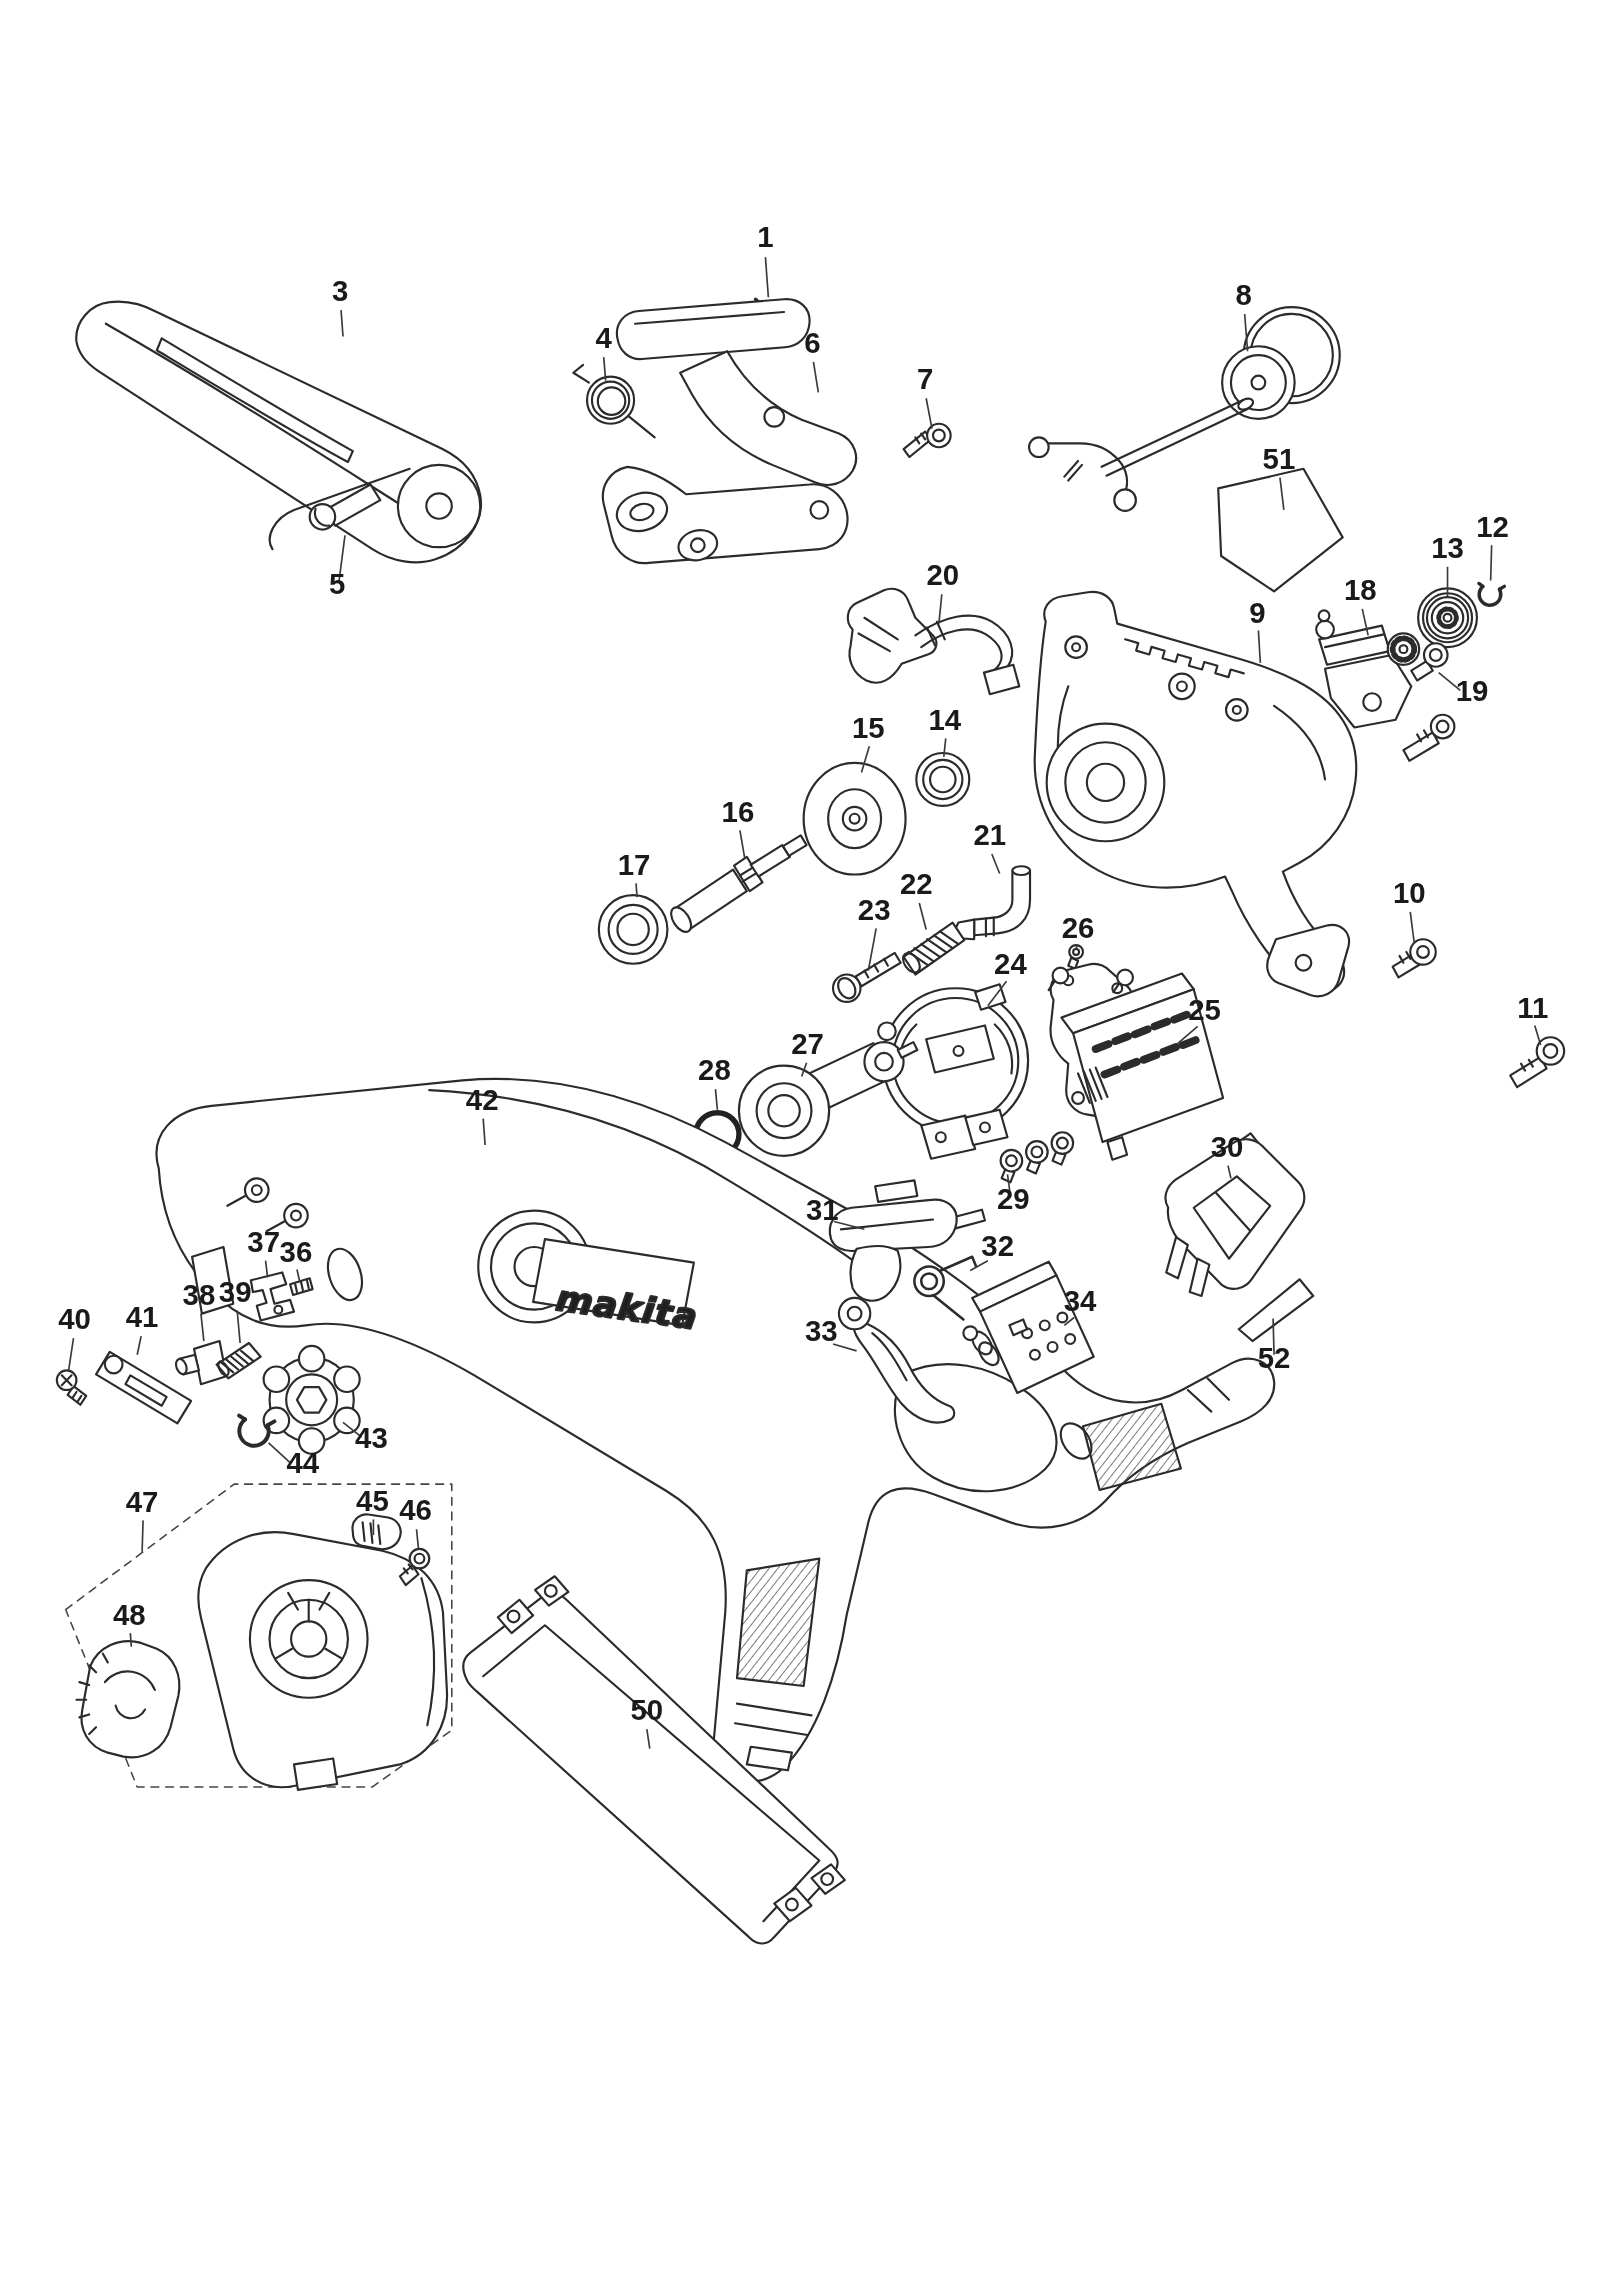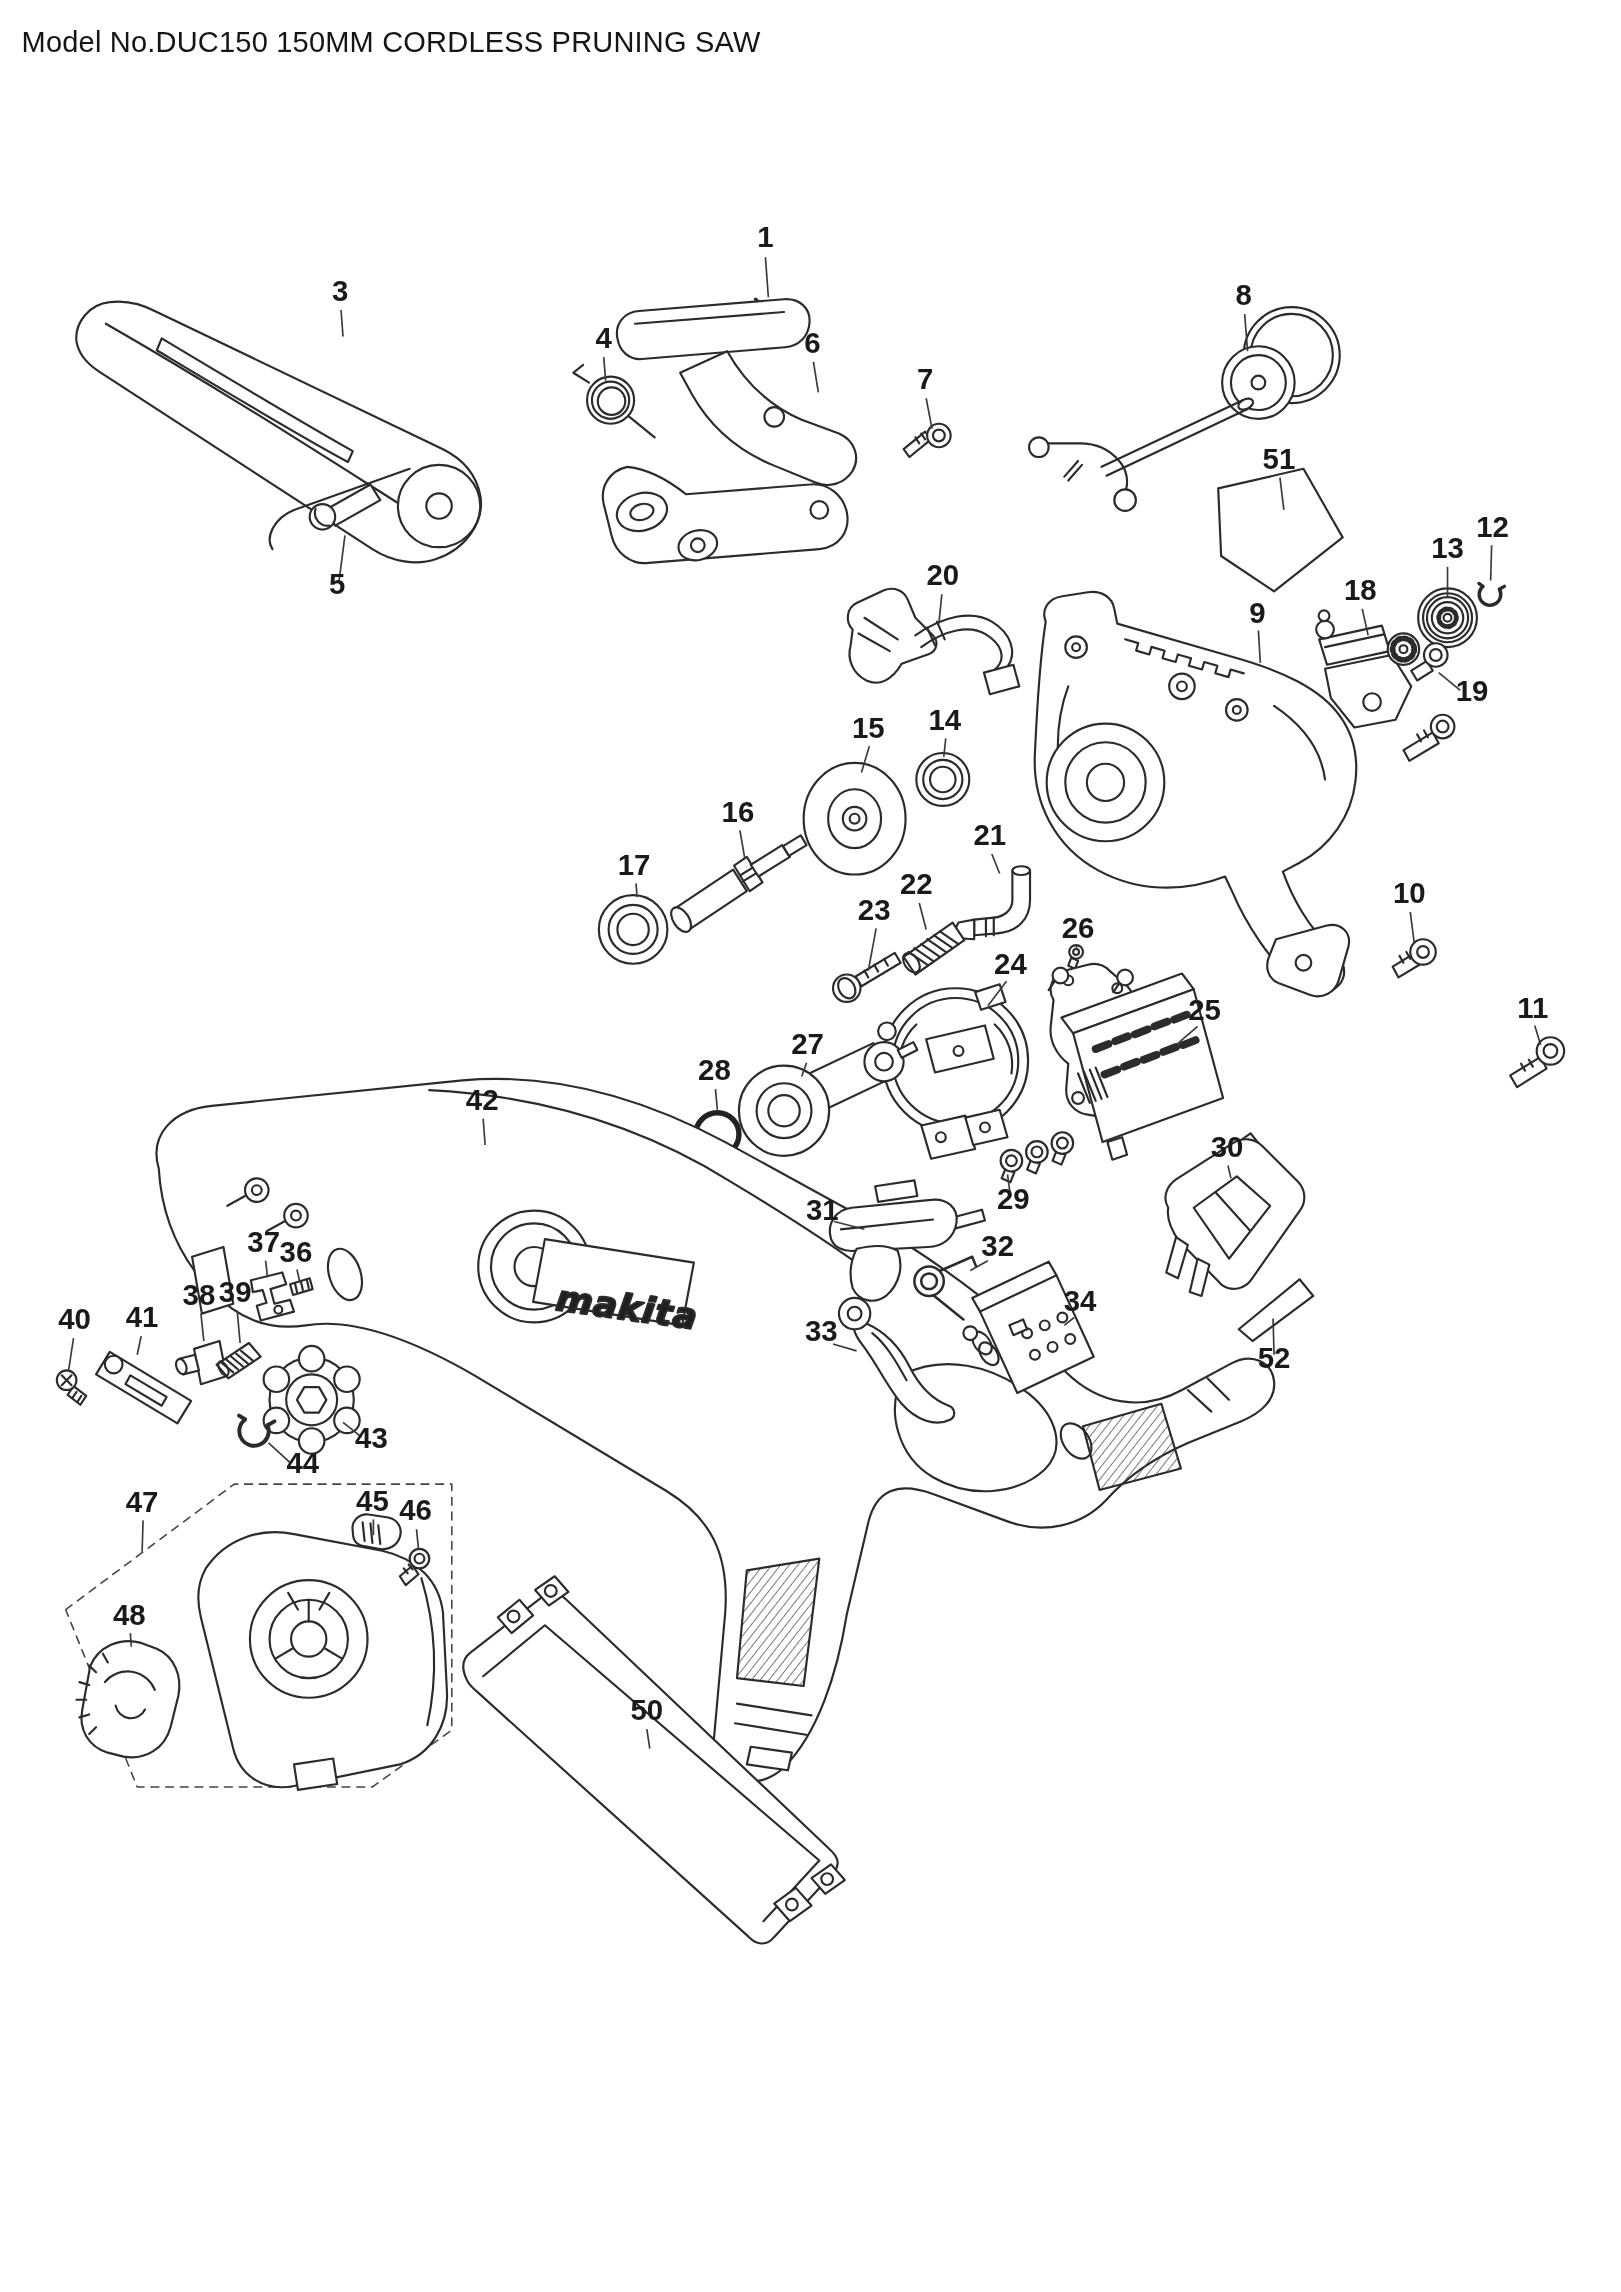"Model No.DUC150 150MM CORDLESS PRUNING" div.title { html: <div>Model No.DUC150 150MM CORDLESS PRUNING SAW</div> -> none }
